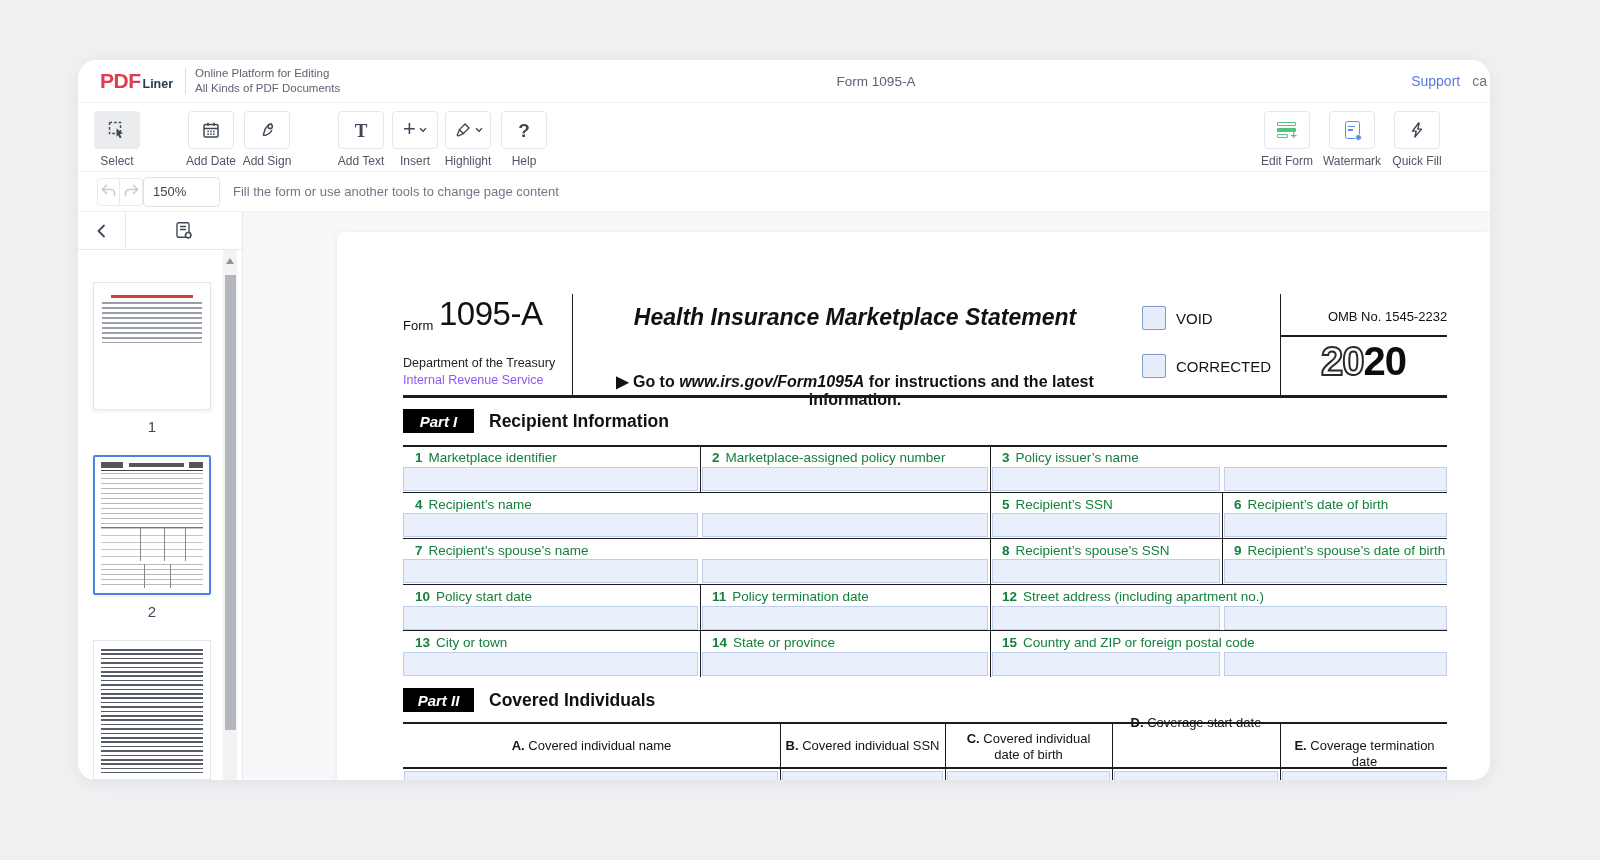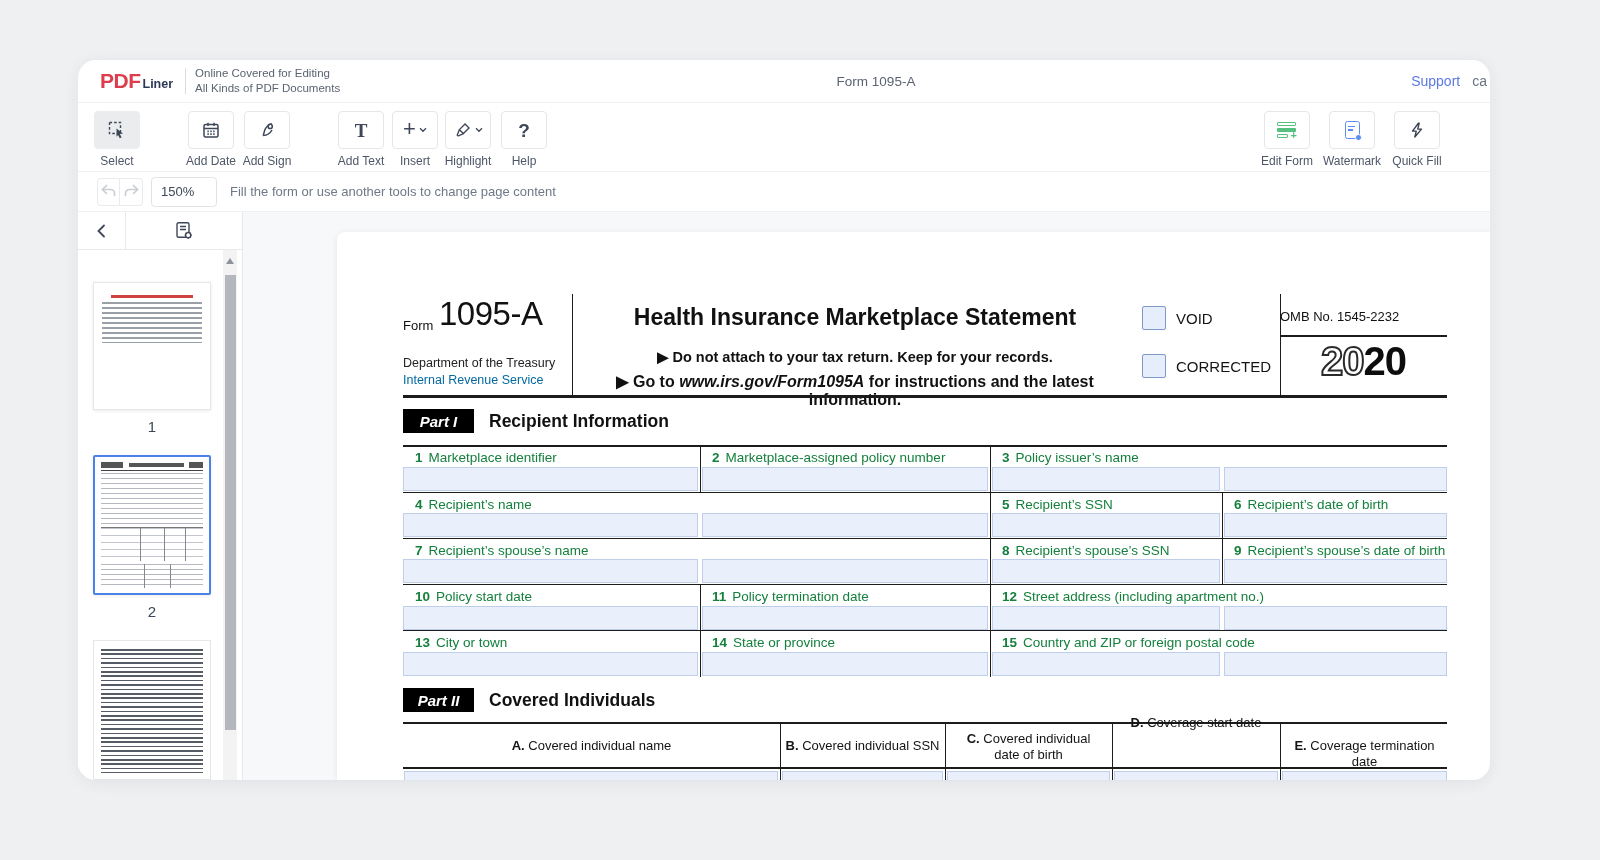"Online Covered for Editing" div { text: Covered -> Platform }
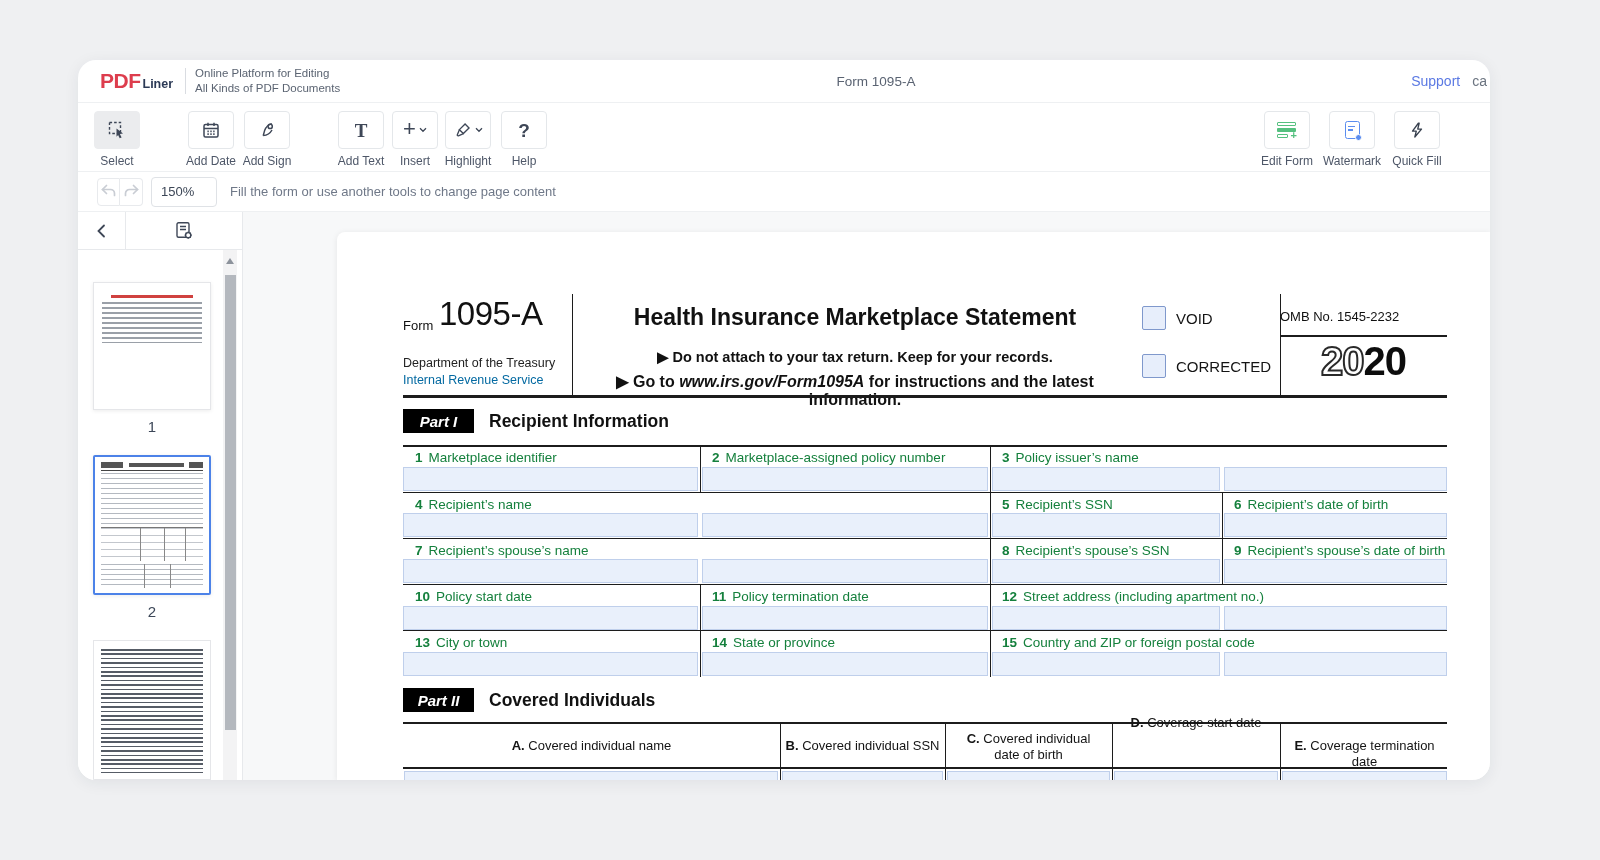"150%" .zoom-box { margin-left: 8px -> 0; width: 66px -> 77px }
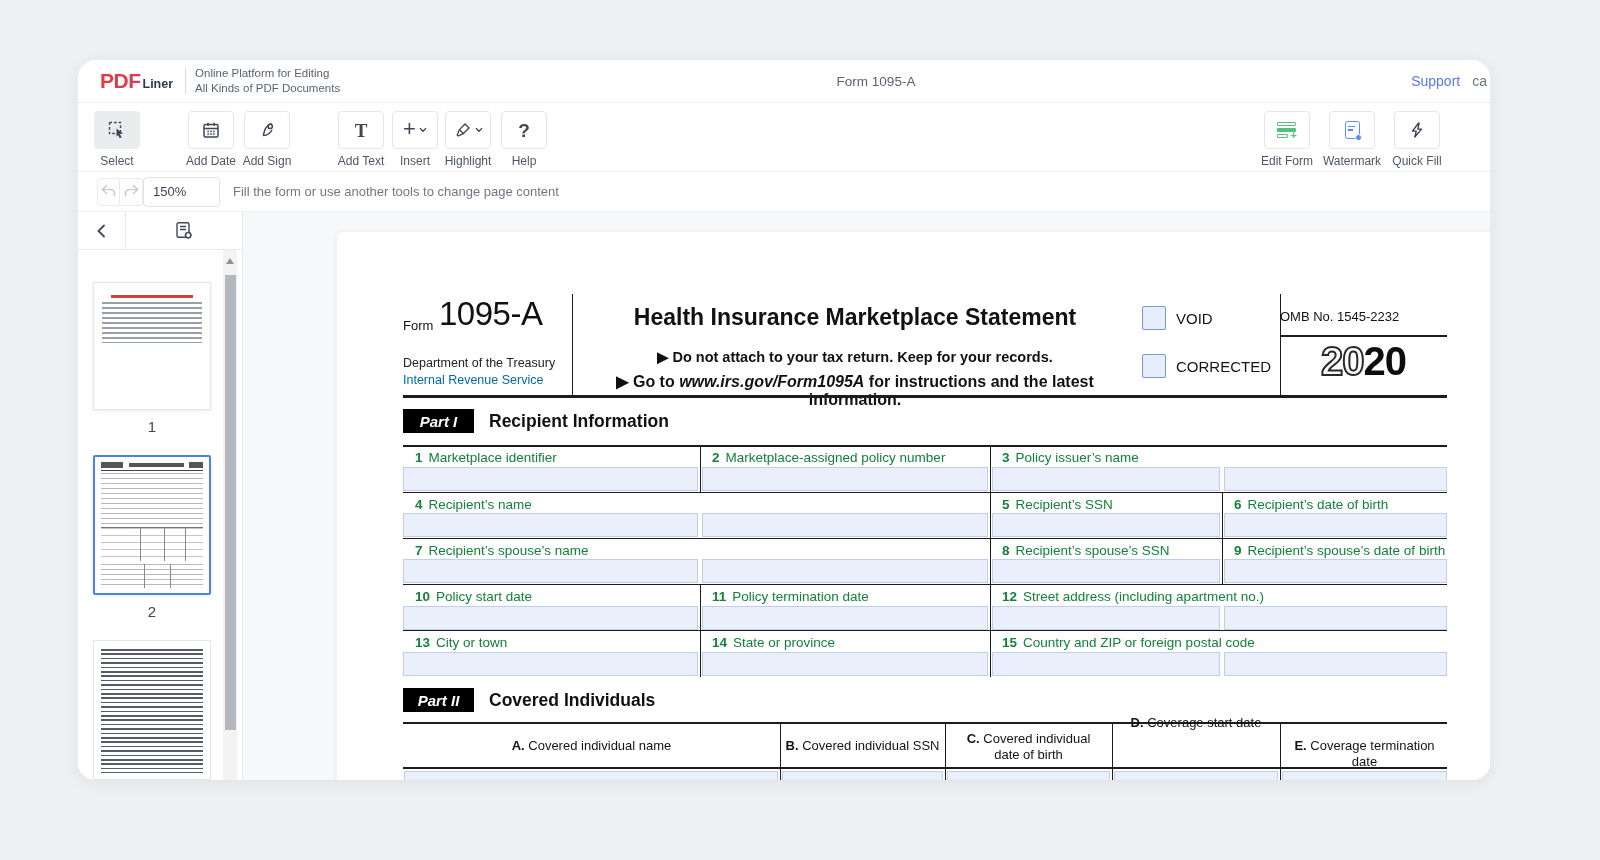"Health Insurance Marketplace Statement" div.ftitle { font-style: none -> italic }
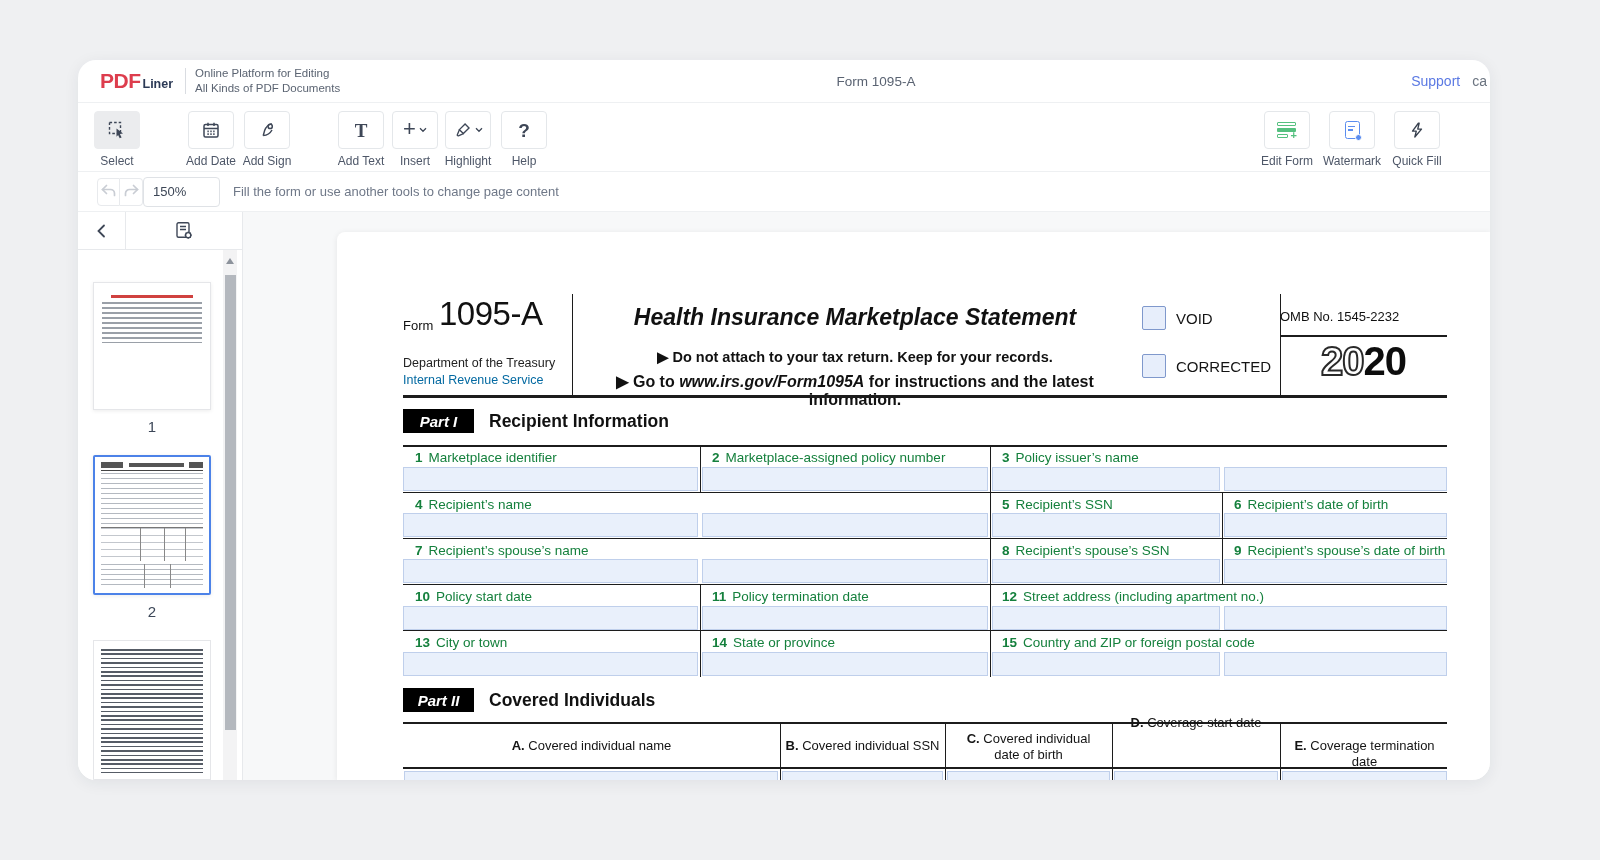"OMB No. 1545-2232" div { left: 943px -> 967px; text-align: left -> center }
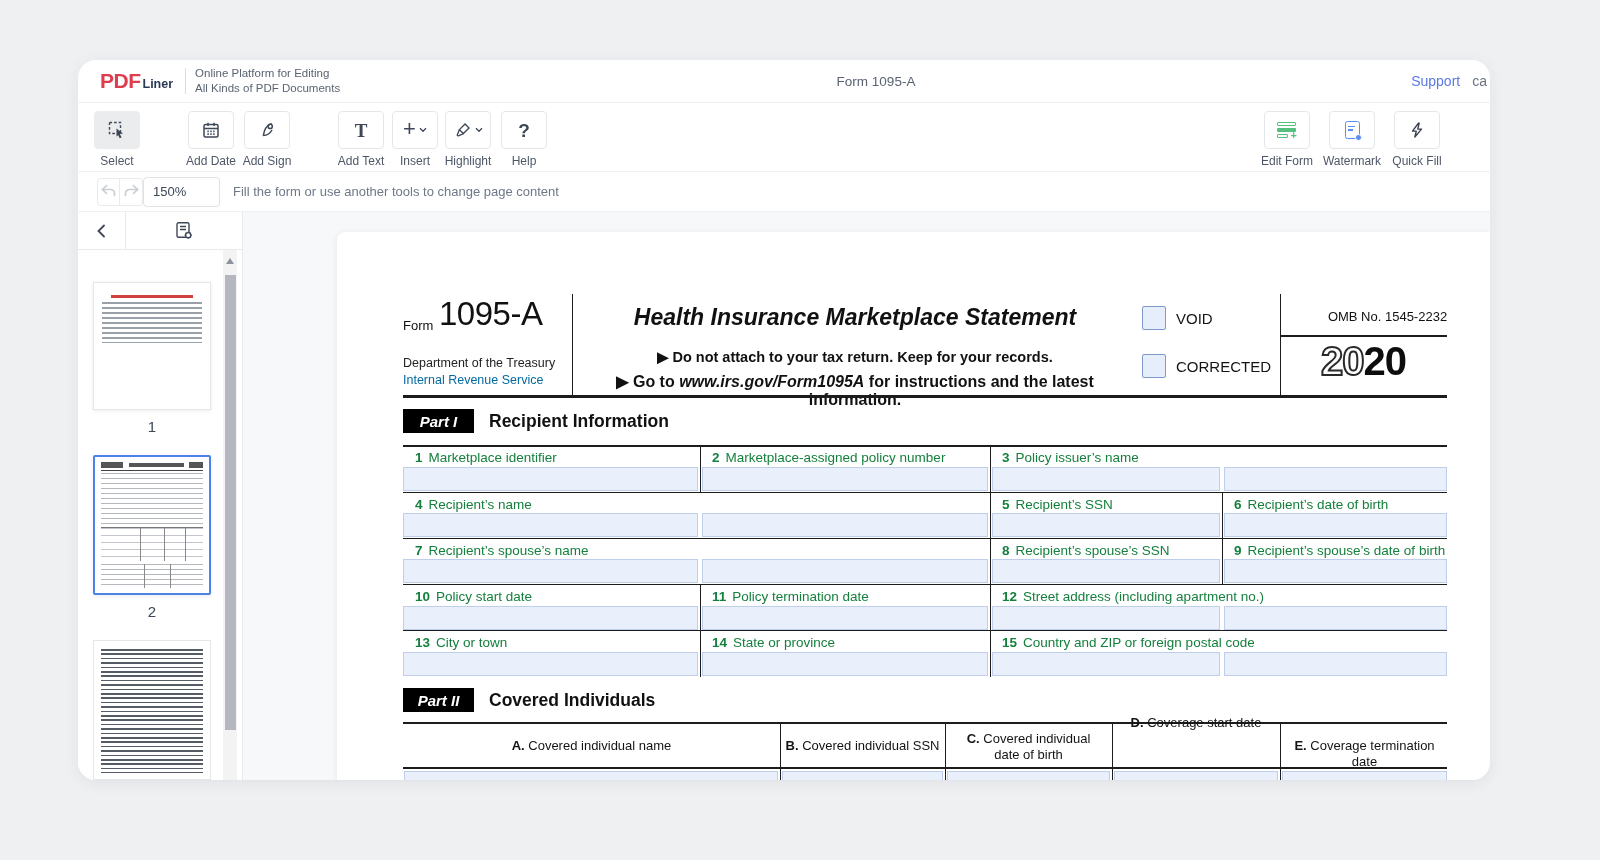"▶ Do not attach to" div.ftitle { html: <div>▶ Do not attach to your tax return. Keep for your records.</div> -> none }
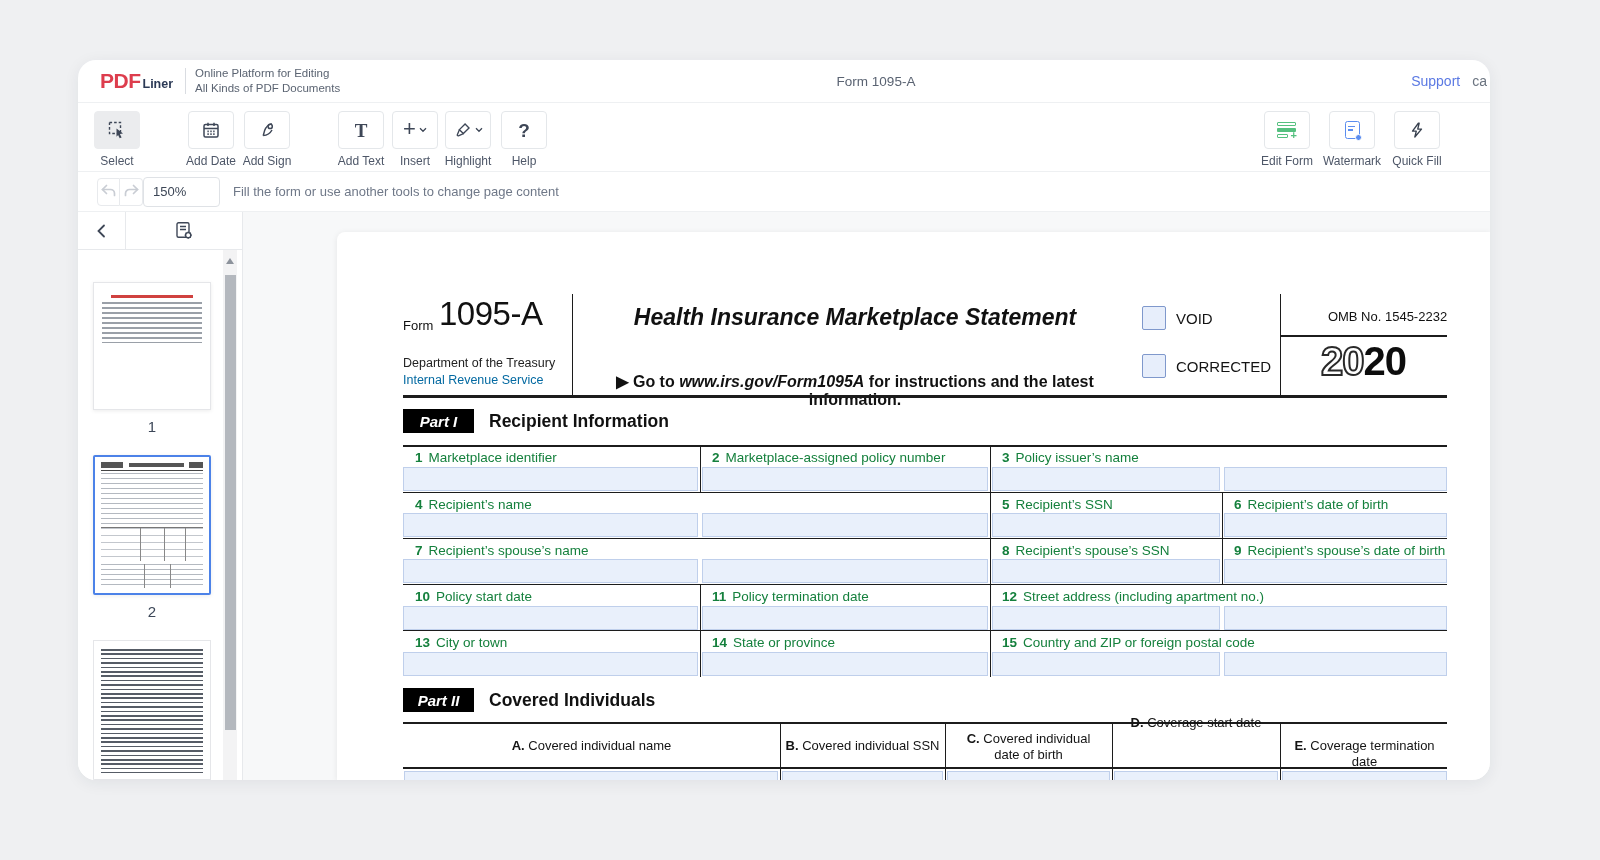"Internal Revenue Service" div { color: #0369a1 -> #8b5cf6 }
